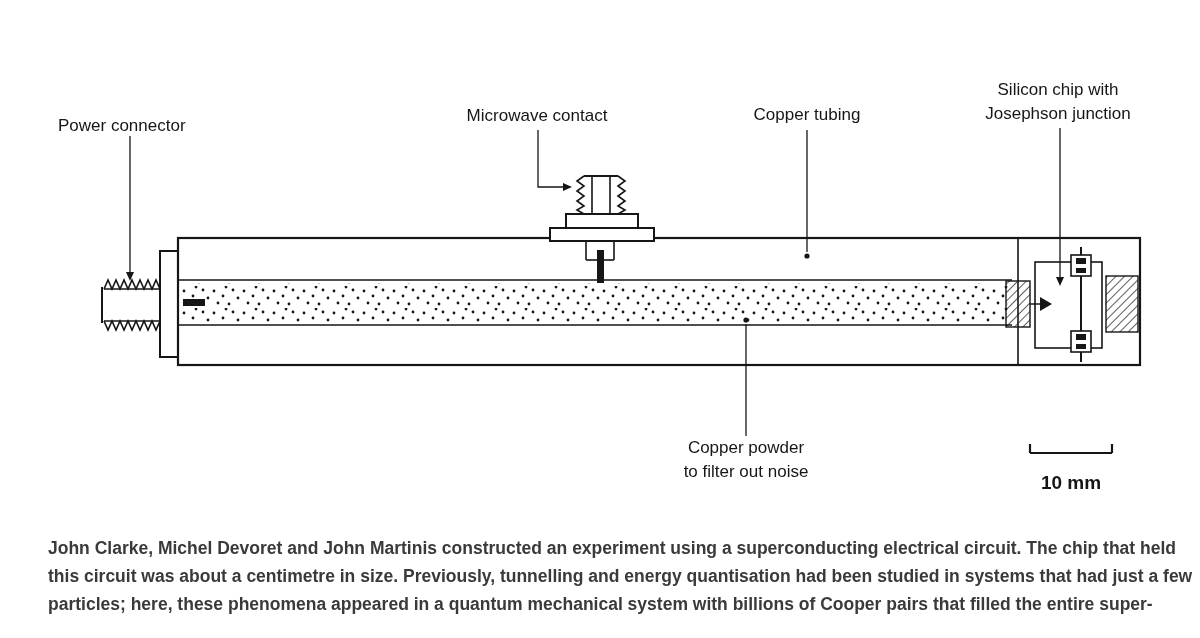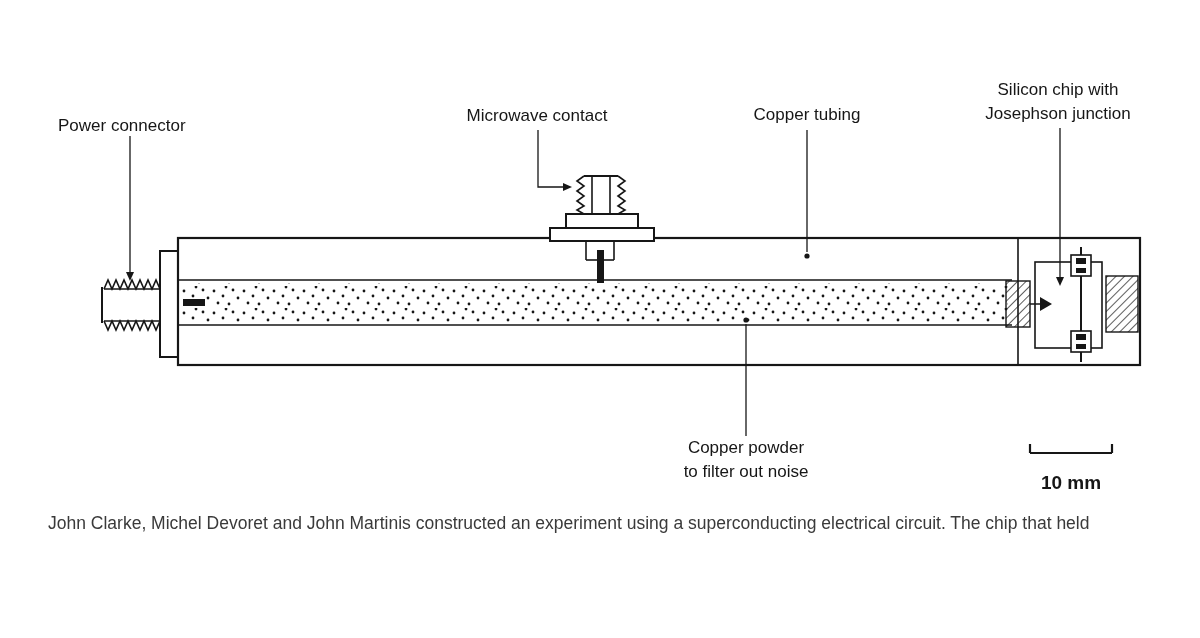"John Clarke, Michel Devoret and" .caption { font-weight: none -> bold; top: 509px -> 534px }
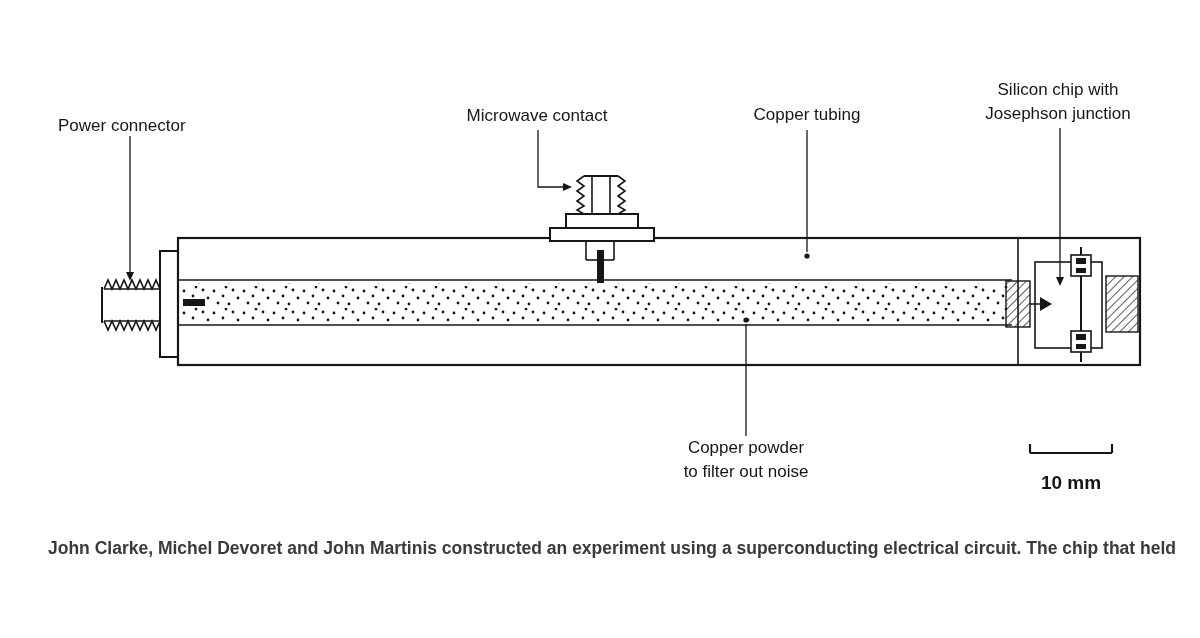"this circuit was about a" div.cap-line { html: none -> <div>this circuit was about a centimetre in size. Previously, tunnelling and energy quantisation had been studied in systems that had just a few</div> }
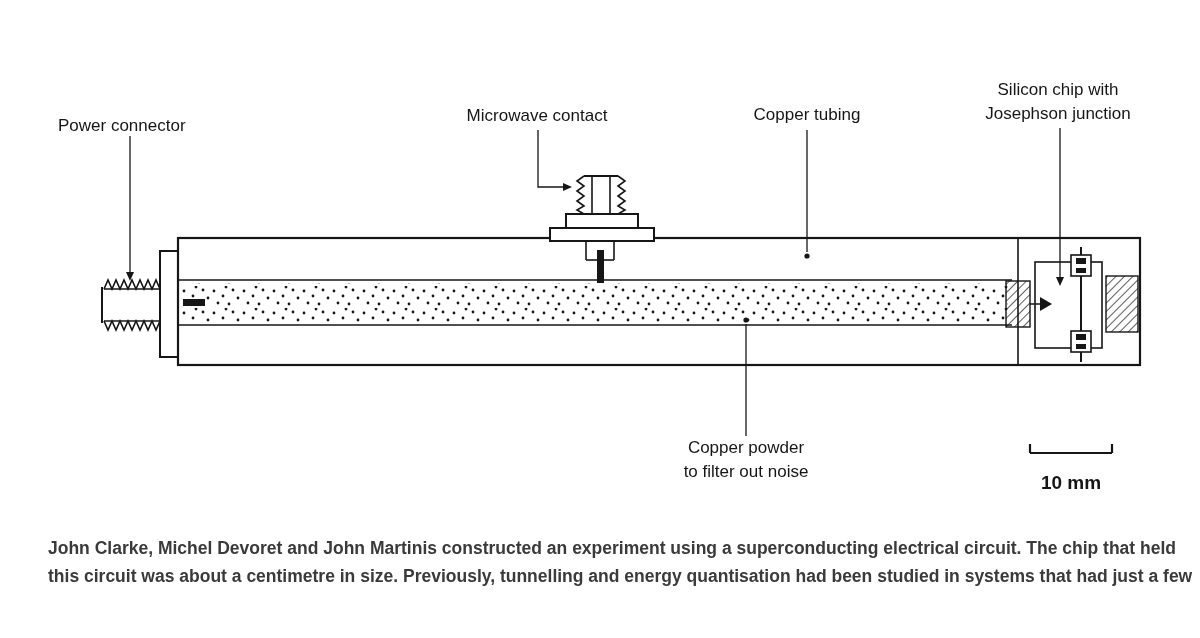"particles; here, these phenomena" div.cap-line { html: none -> <div>particles; here, these phenomena appeared in a quantum mechanical system with billions of Cooper pairs that filled the entire super-</div> }
